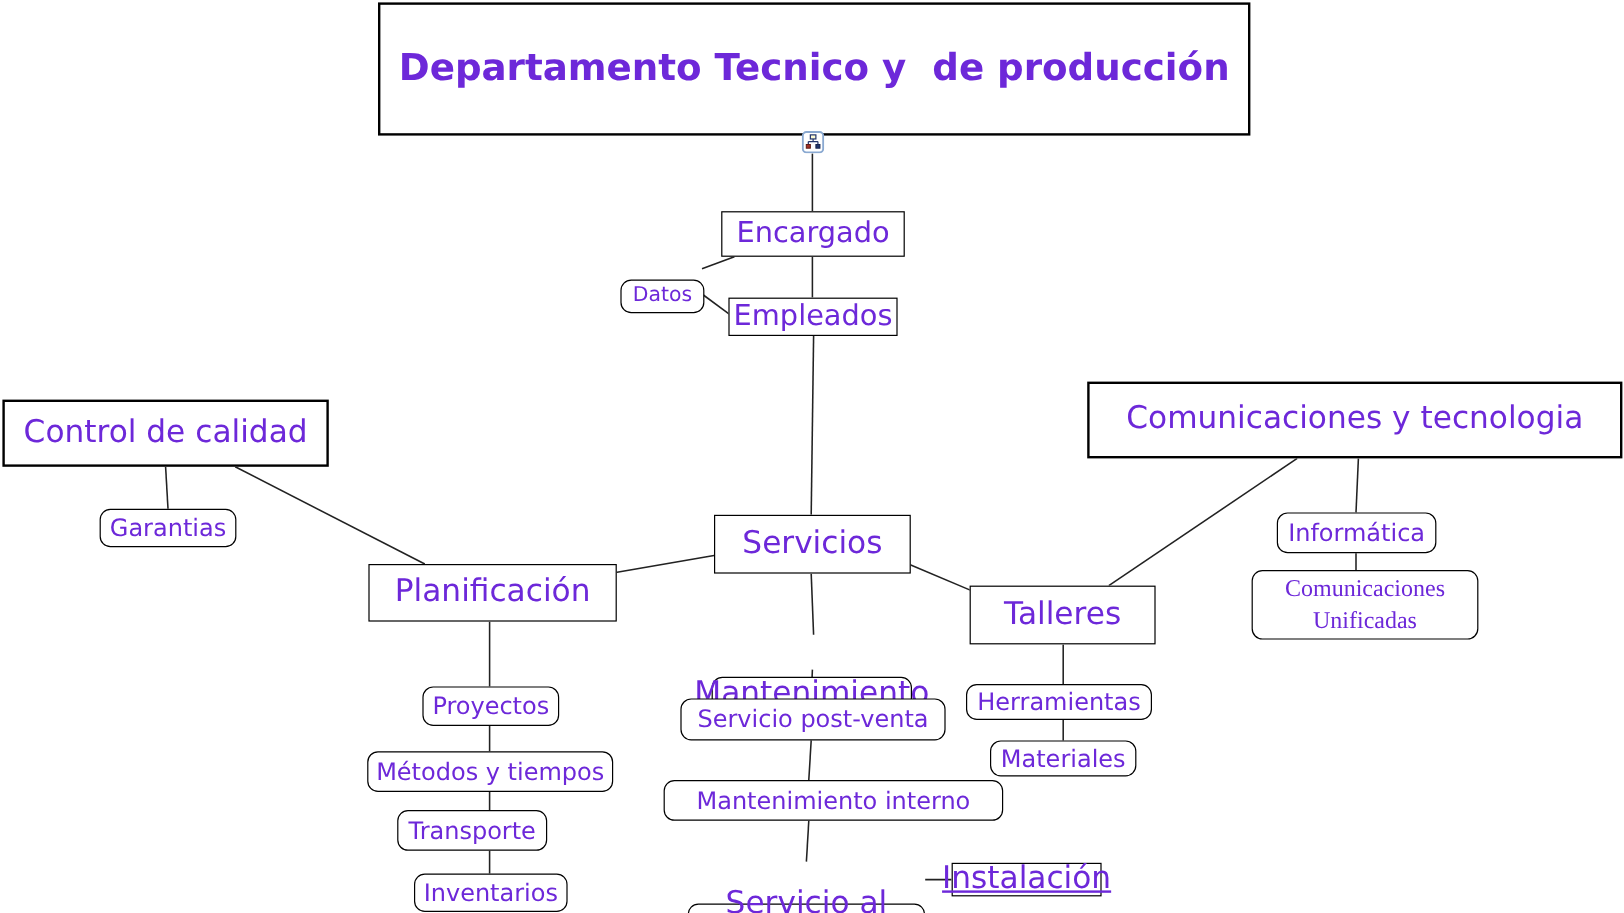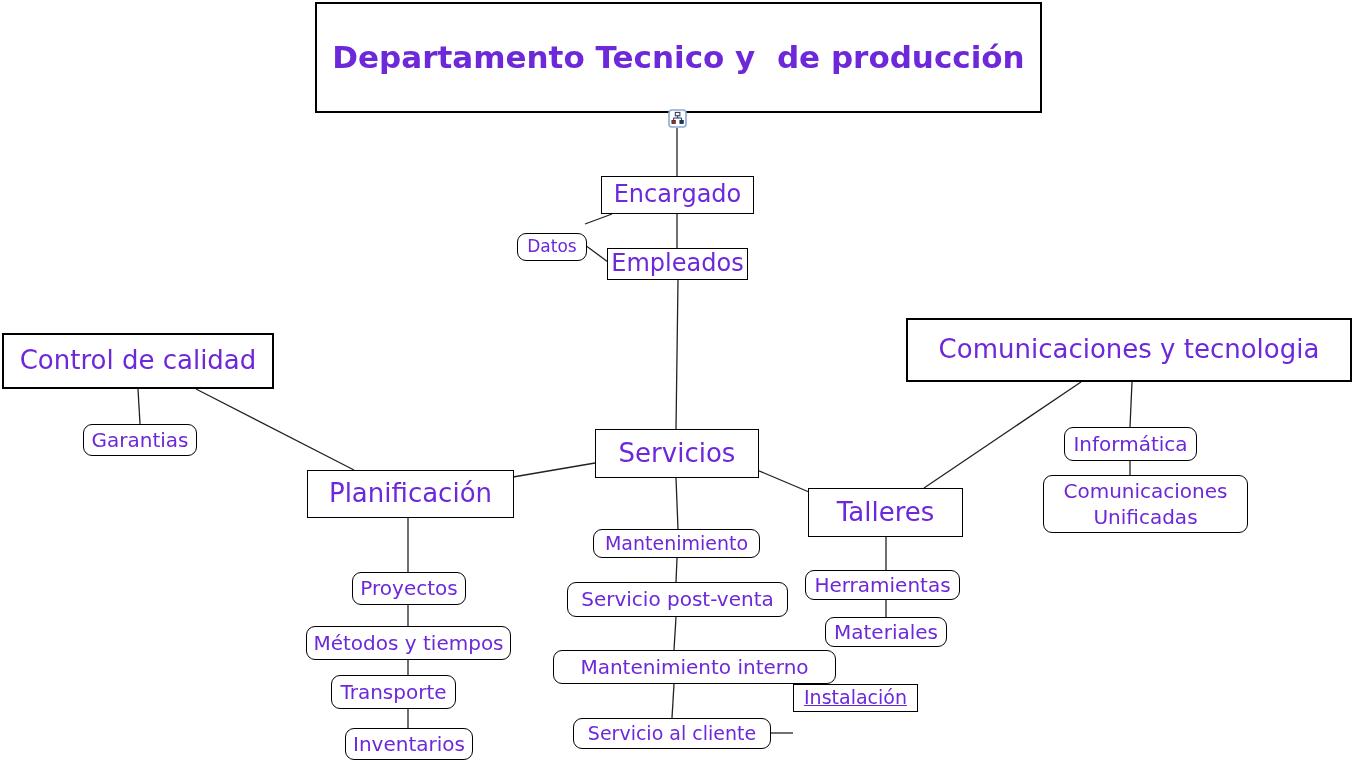"Comunicaciones Unificadas" div.node { font-family: none -> Liberation Serif, serif; width: 205px -> 189px }
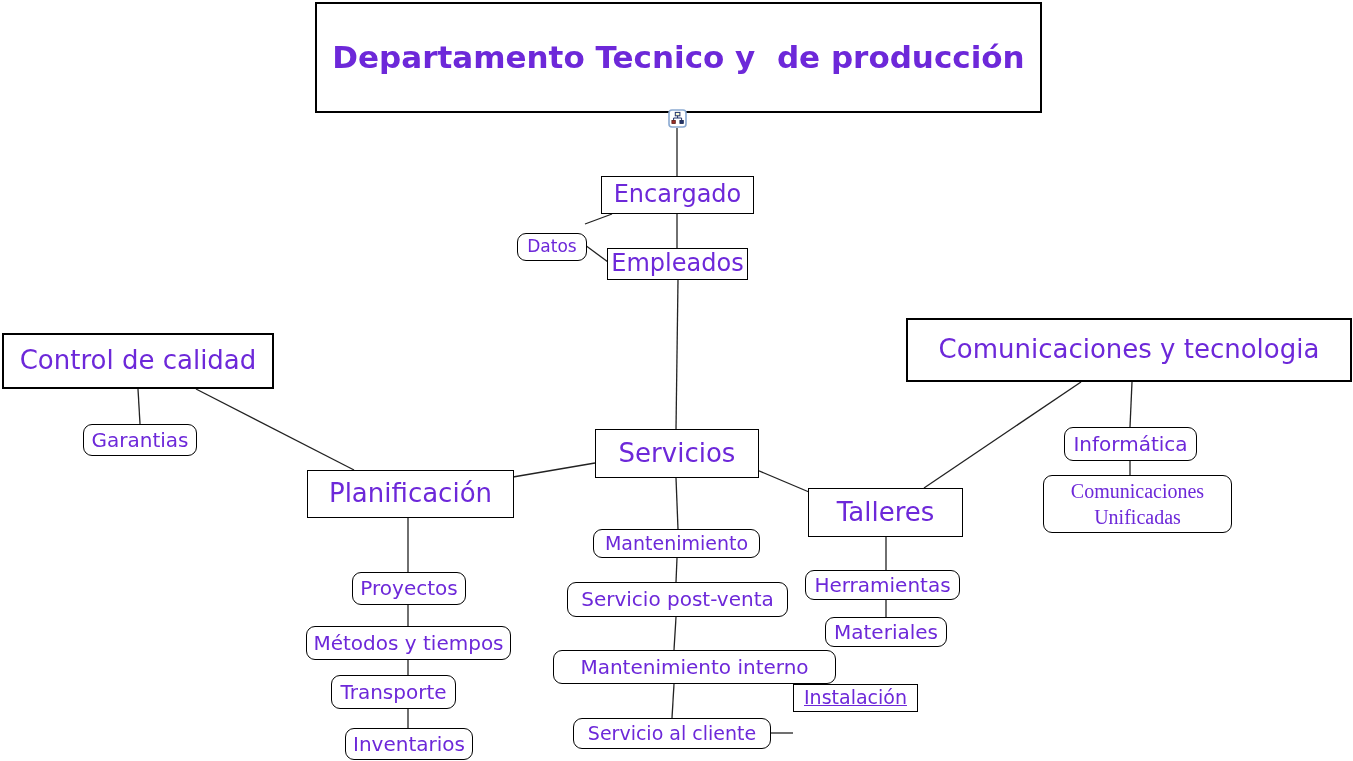"Mantenimiento" .leaf-sm { font-size: 19px -> 26px; margin-top: none -> 35px }
